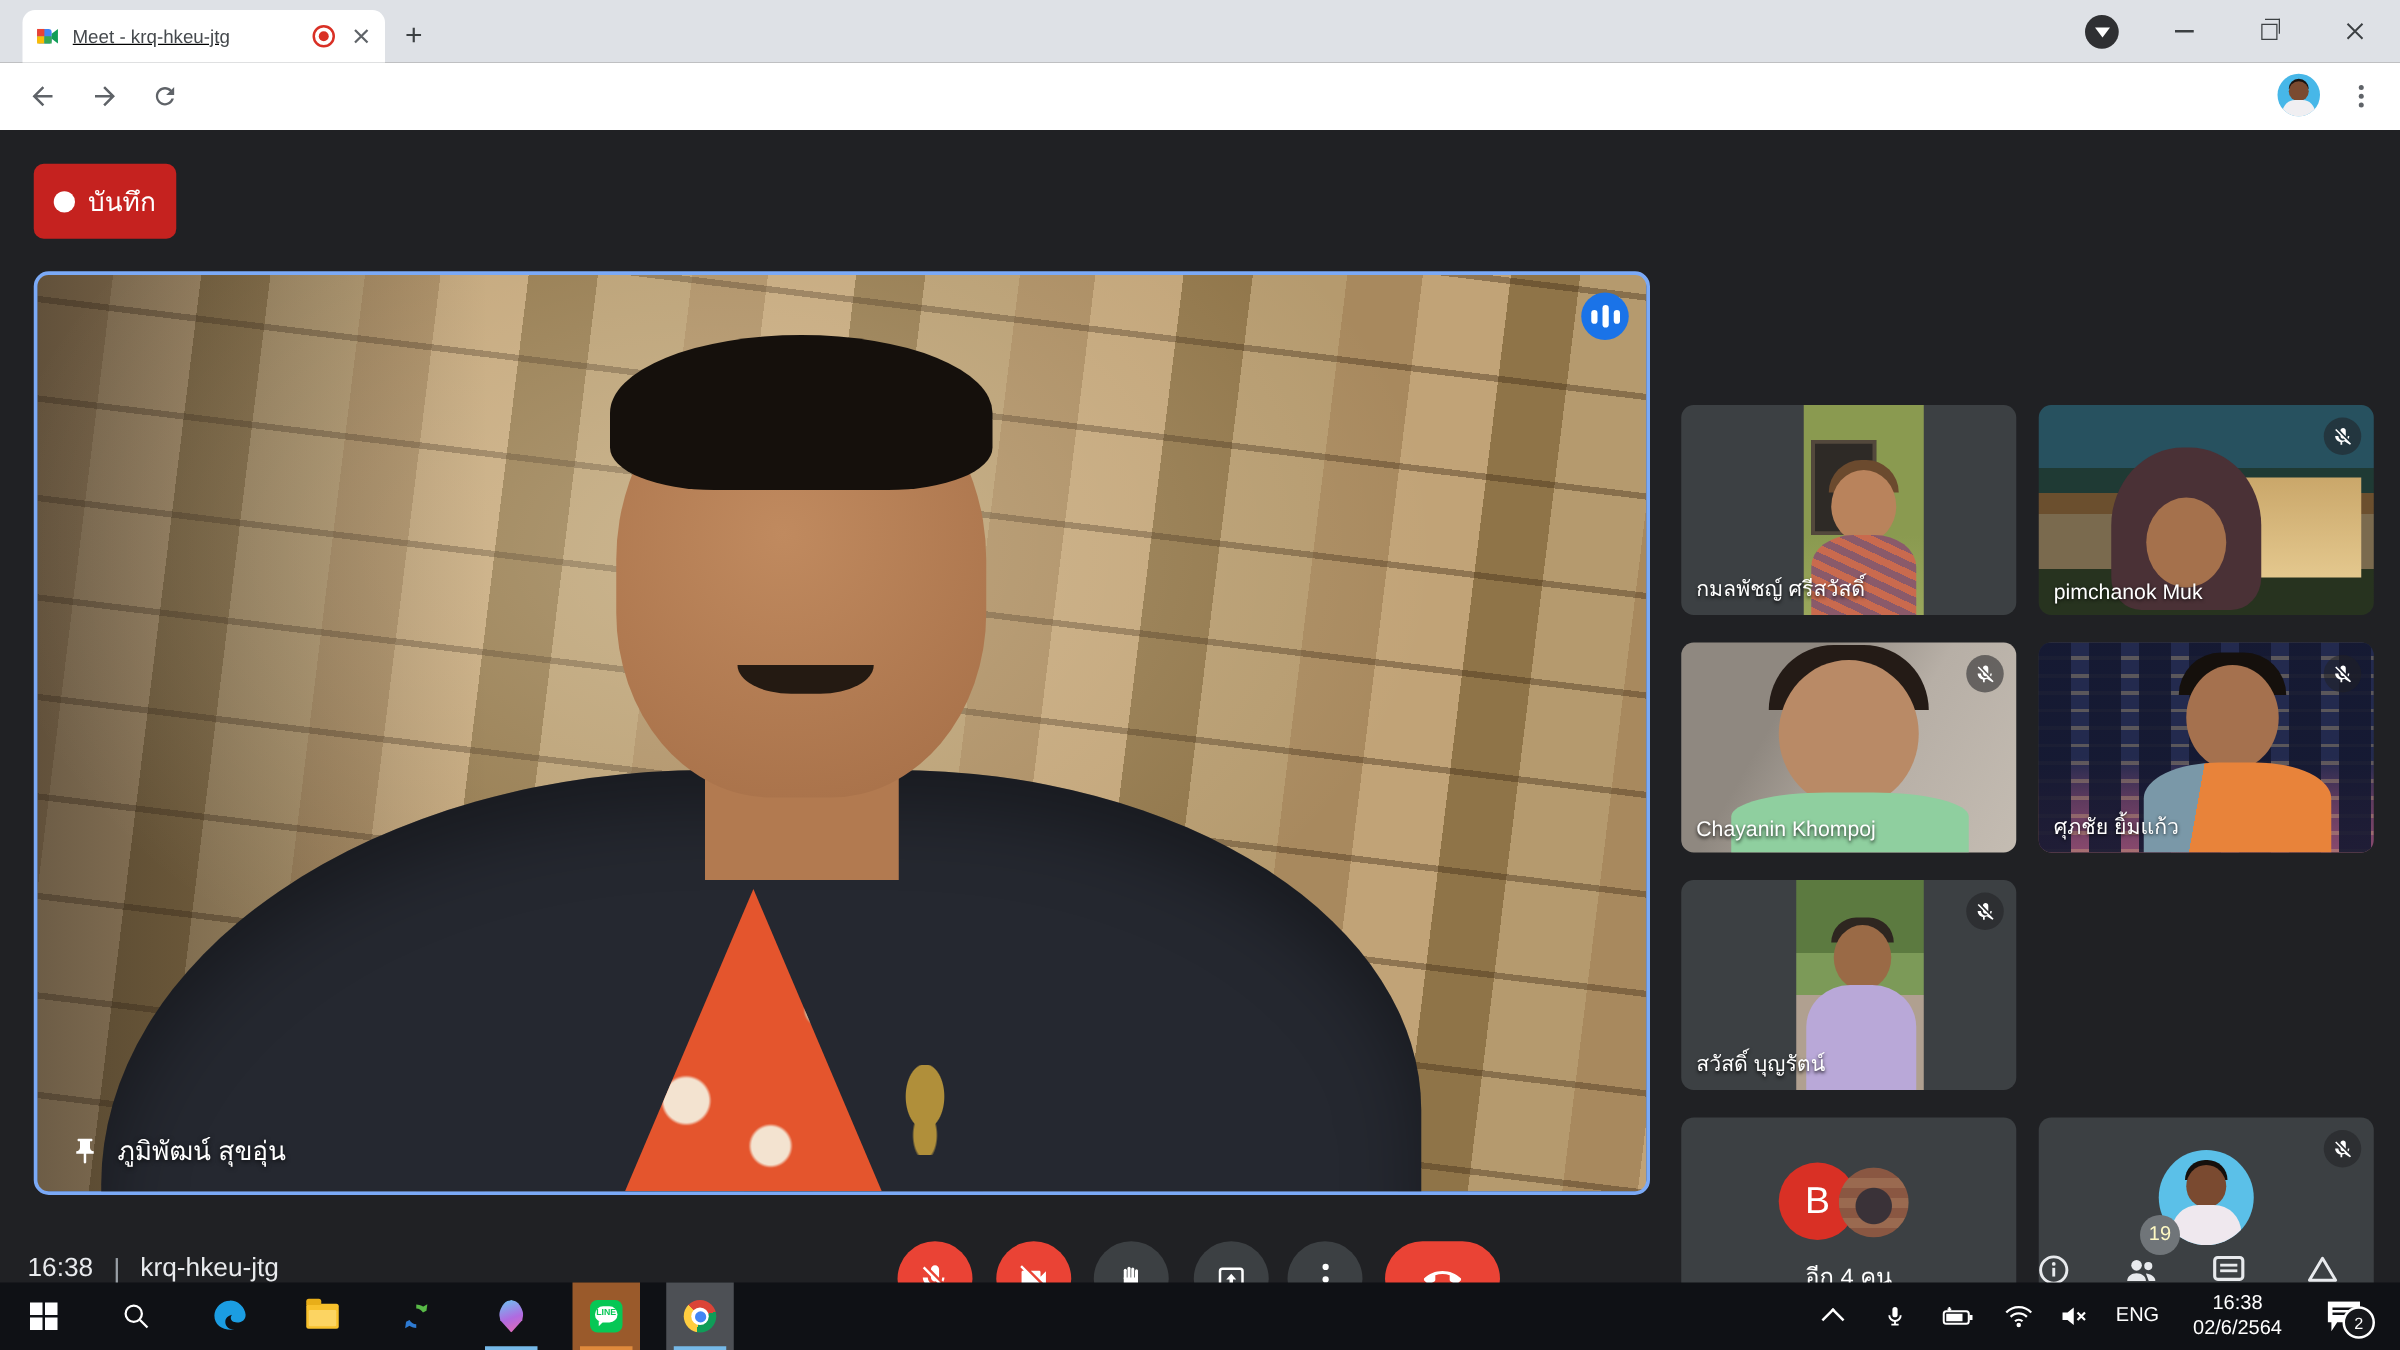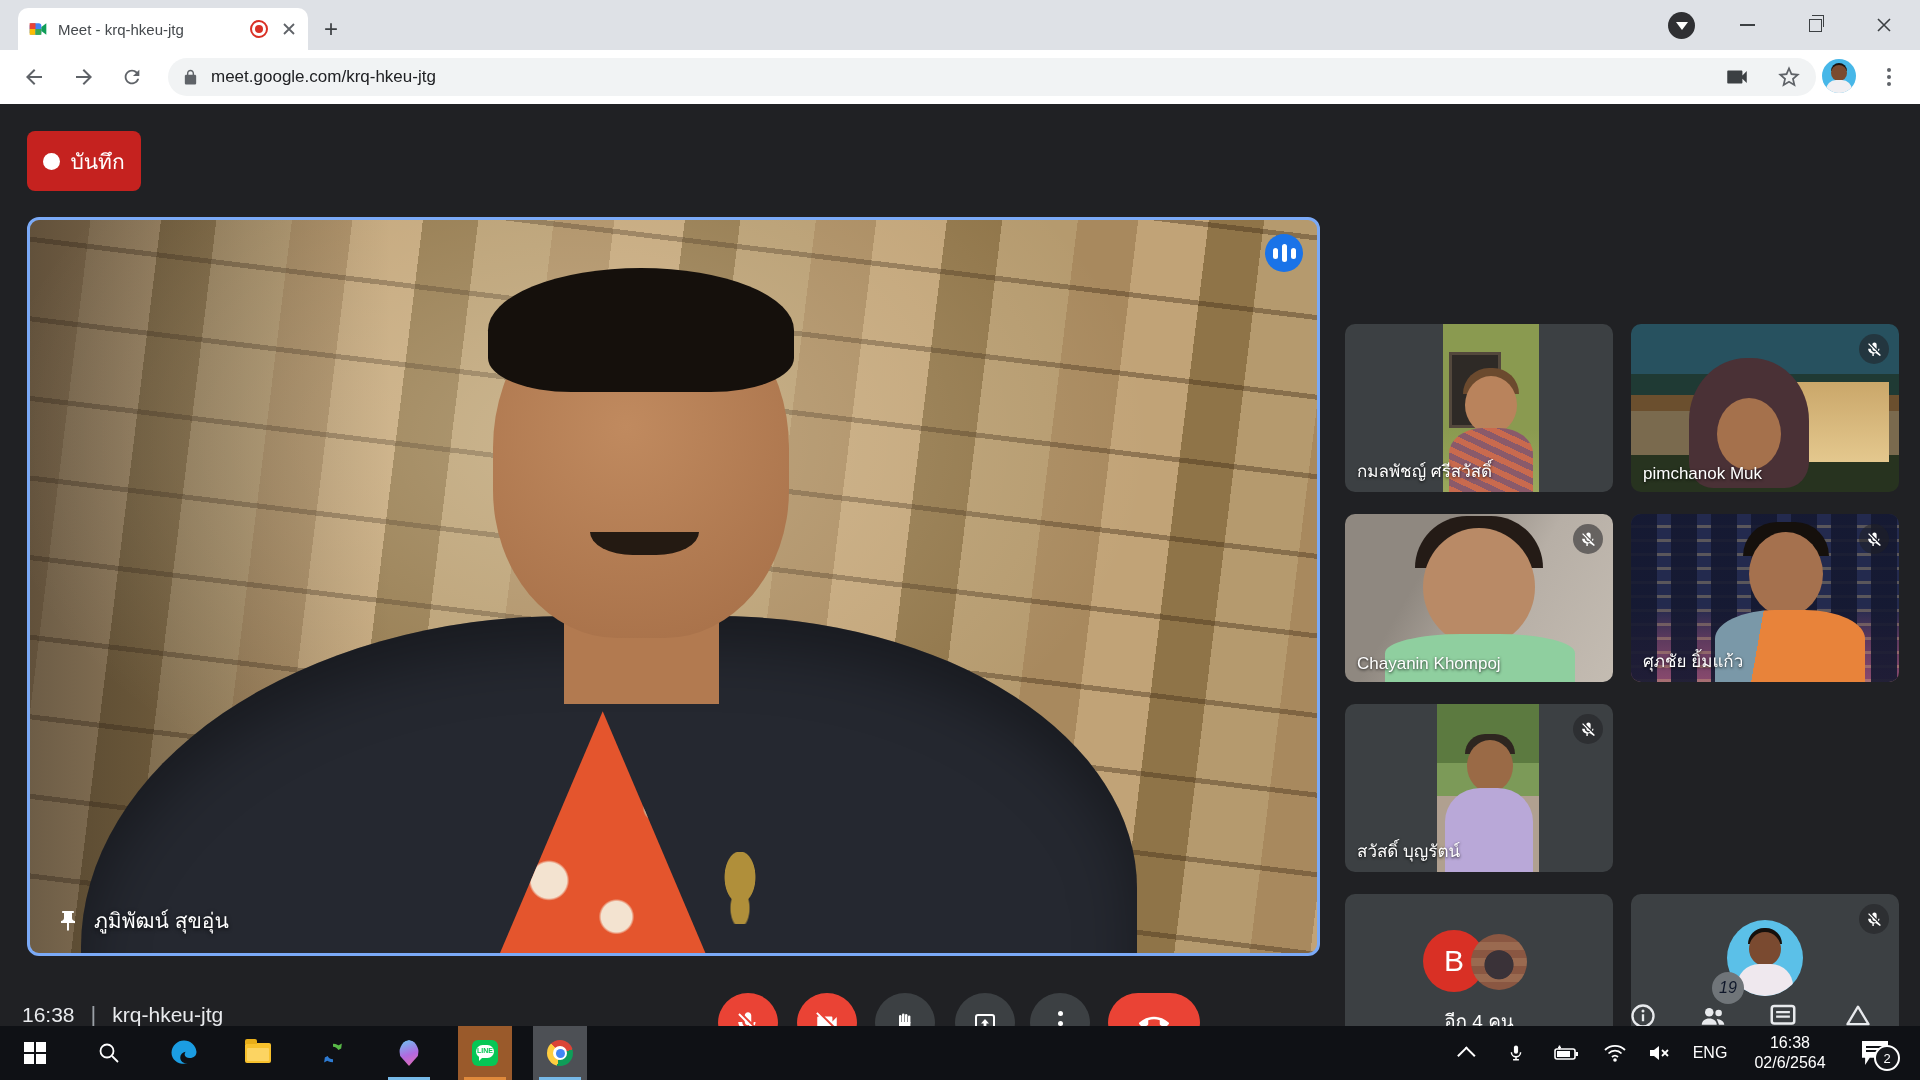"Meet - krq-hkeu-jtg" .tab { text-decoration: none -> underline }
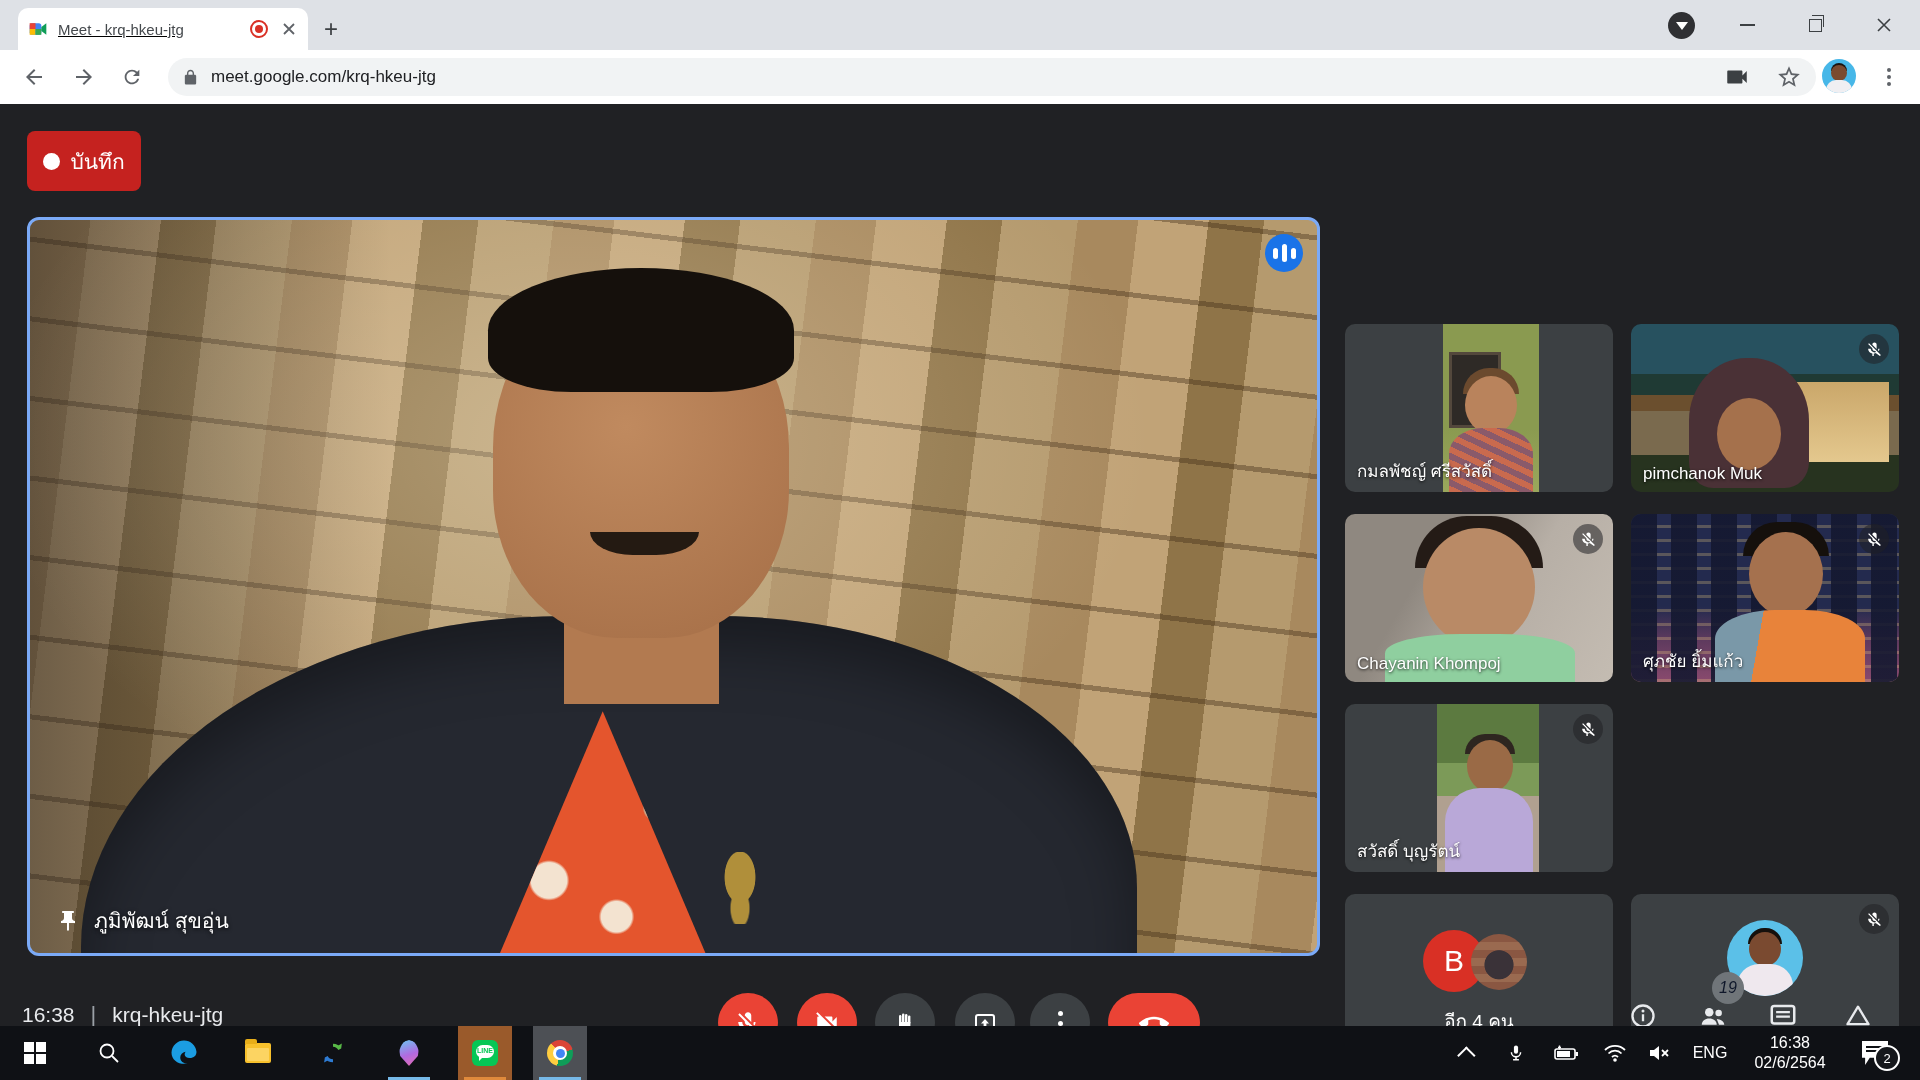"meet.google.com/krq-hkeu-jtg" div.omni { html: <div> <svg> <path></path> </svg> <span>meet.google.com/krq-hkeu-jtg</span> <svg> <path></path> </svg> <svg> <path></path> </svg> </div> -> none }
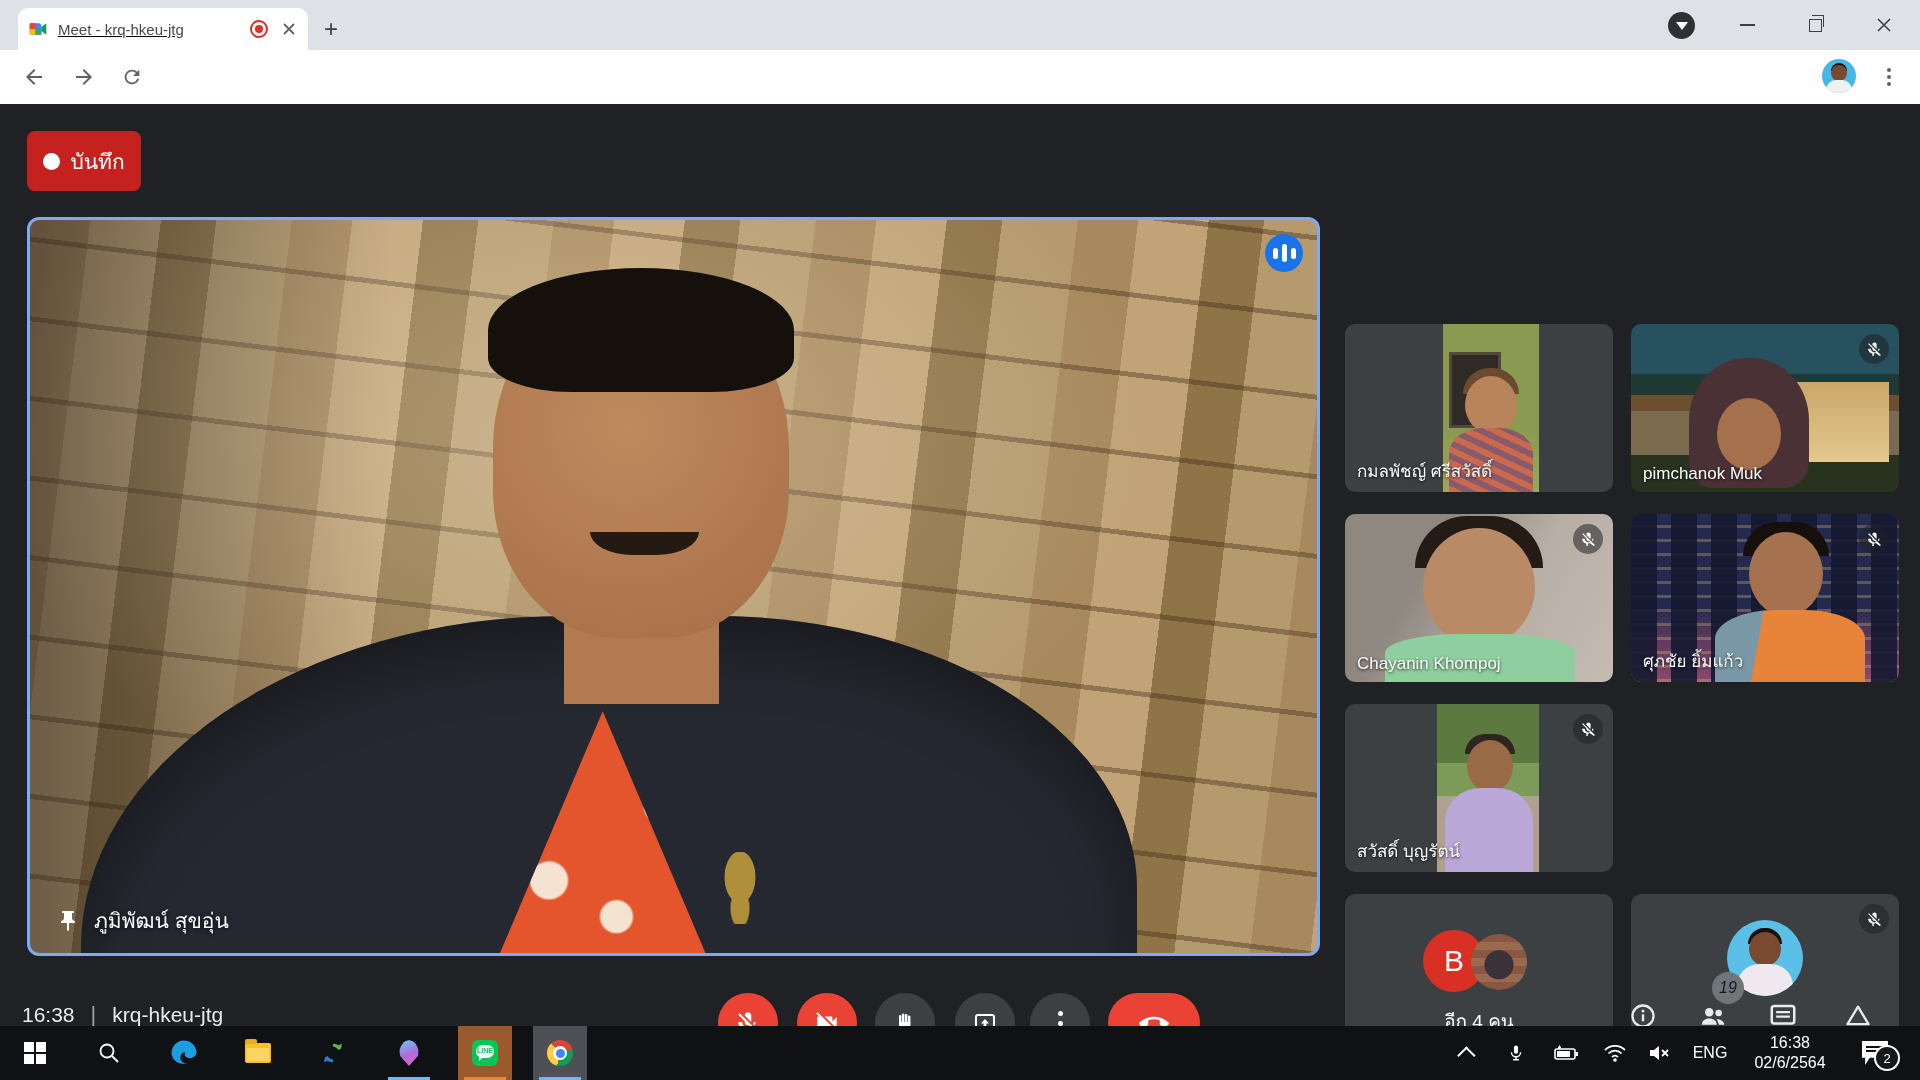"19" .badge19 { color: #0f172a -> #fef9c3; font-style: italic -> none }
